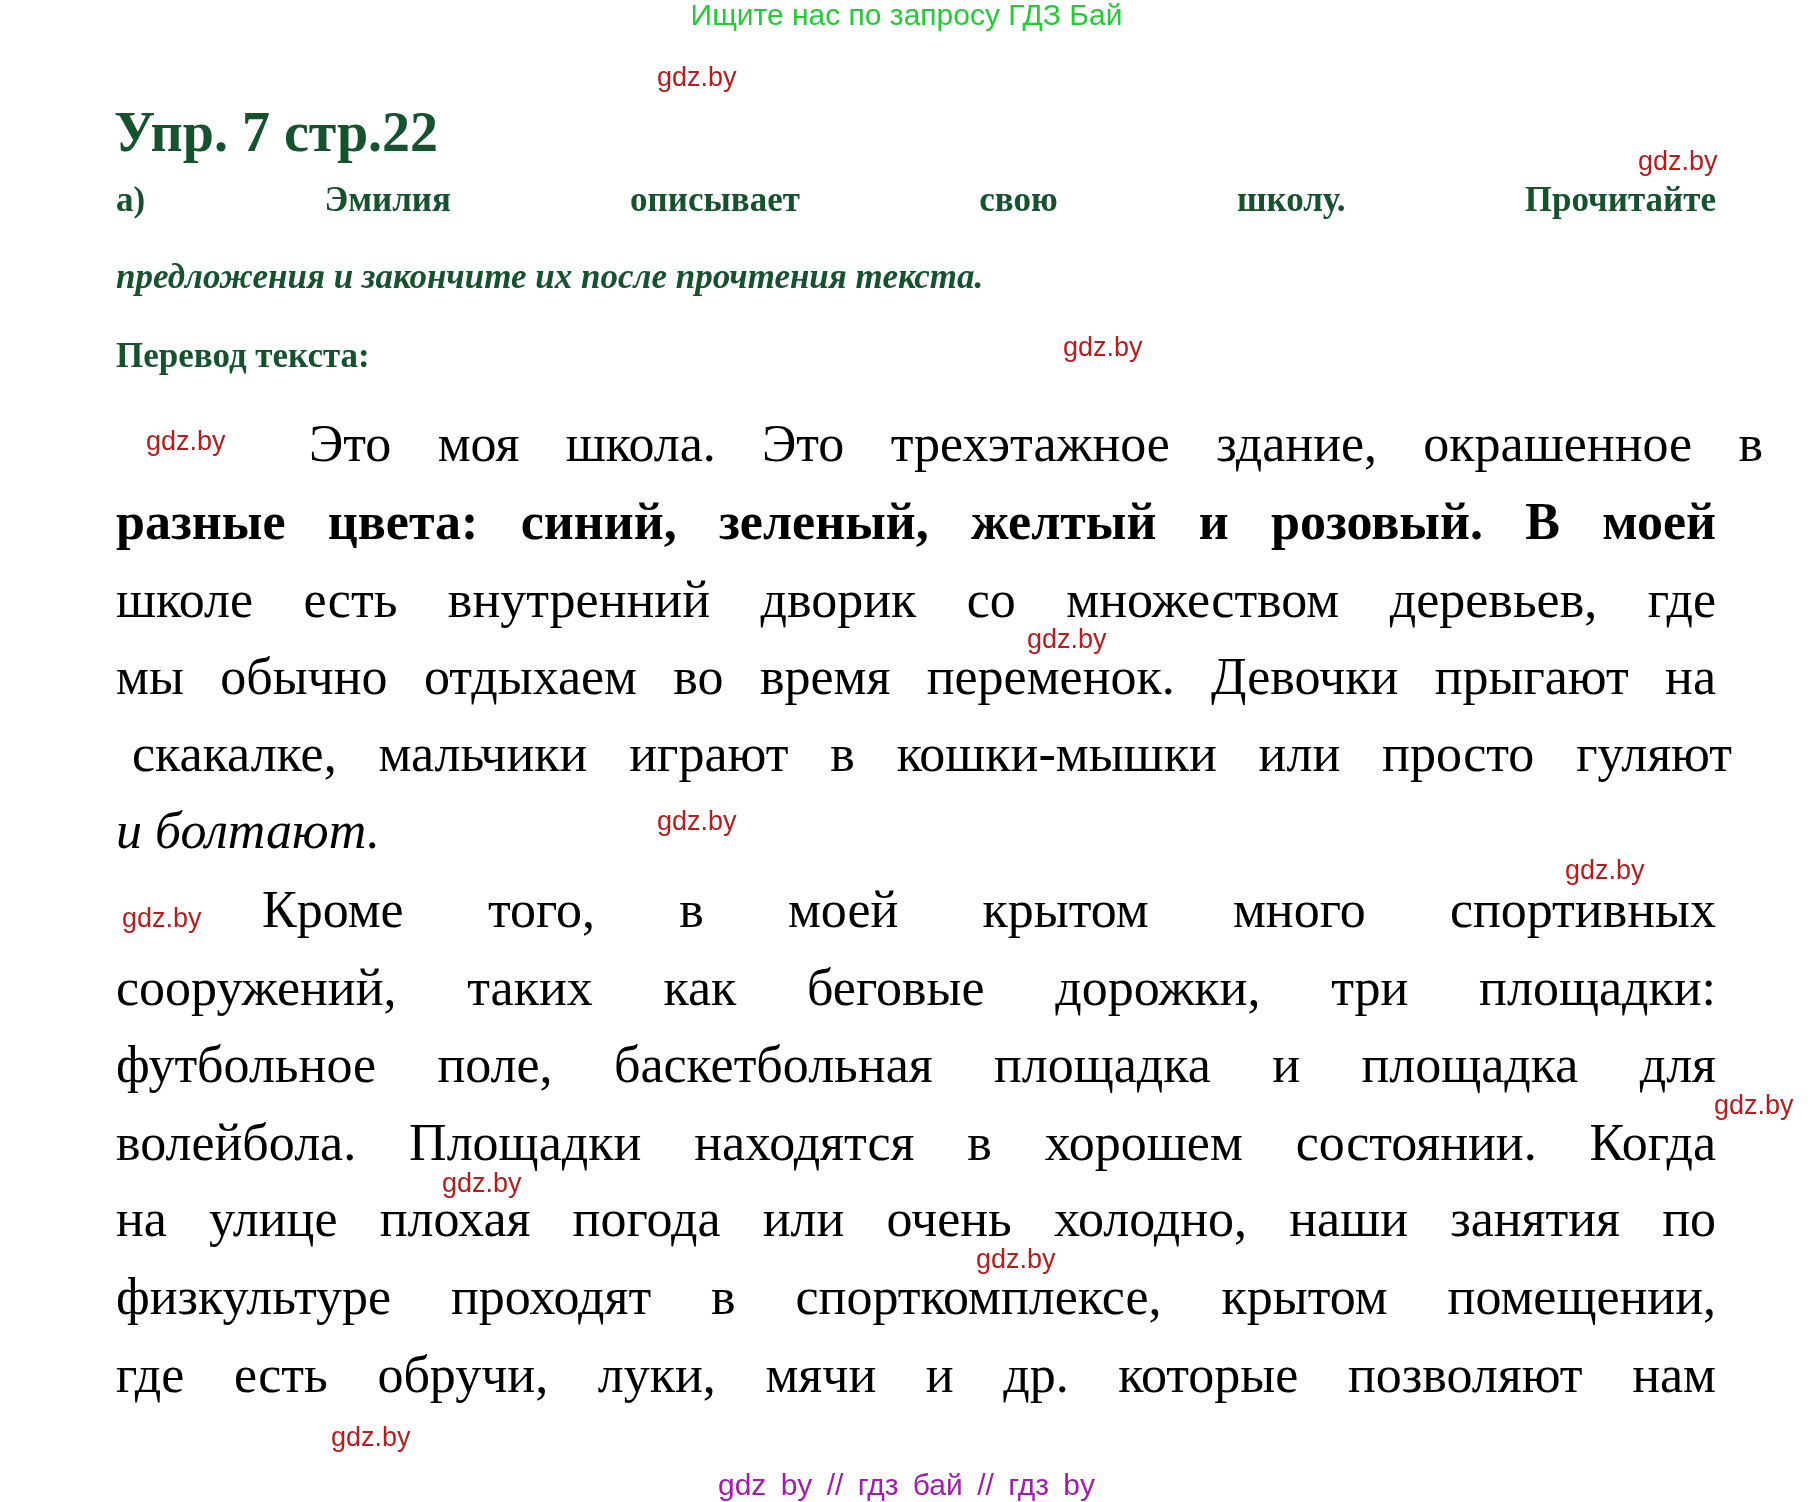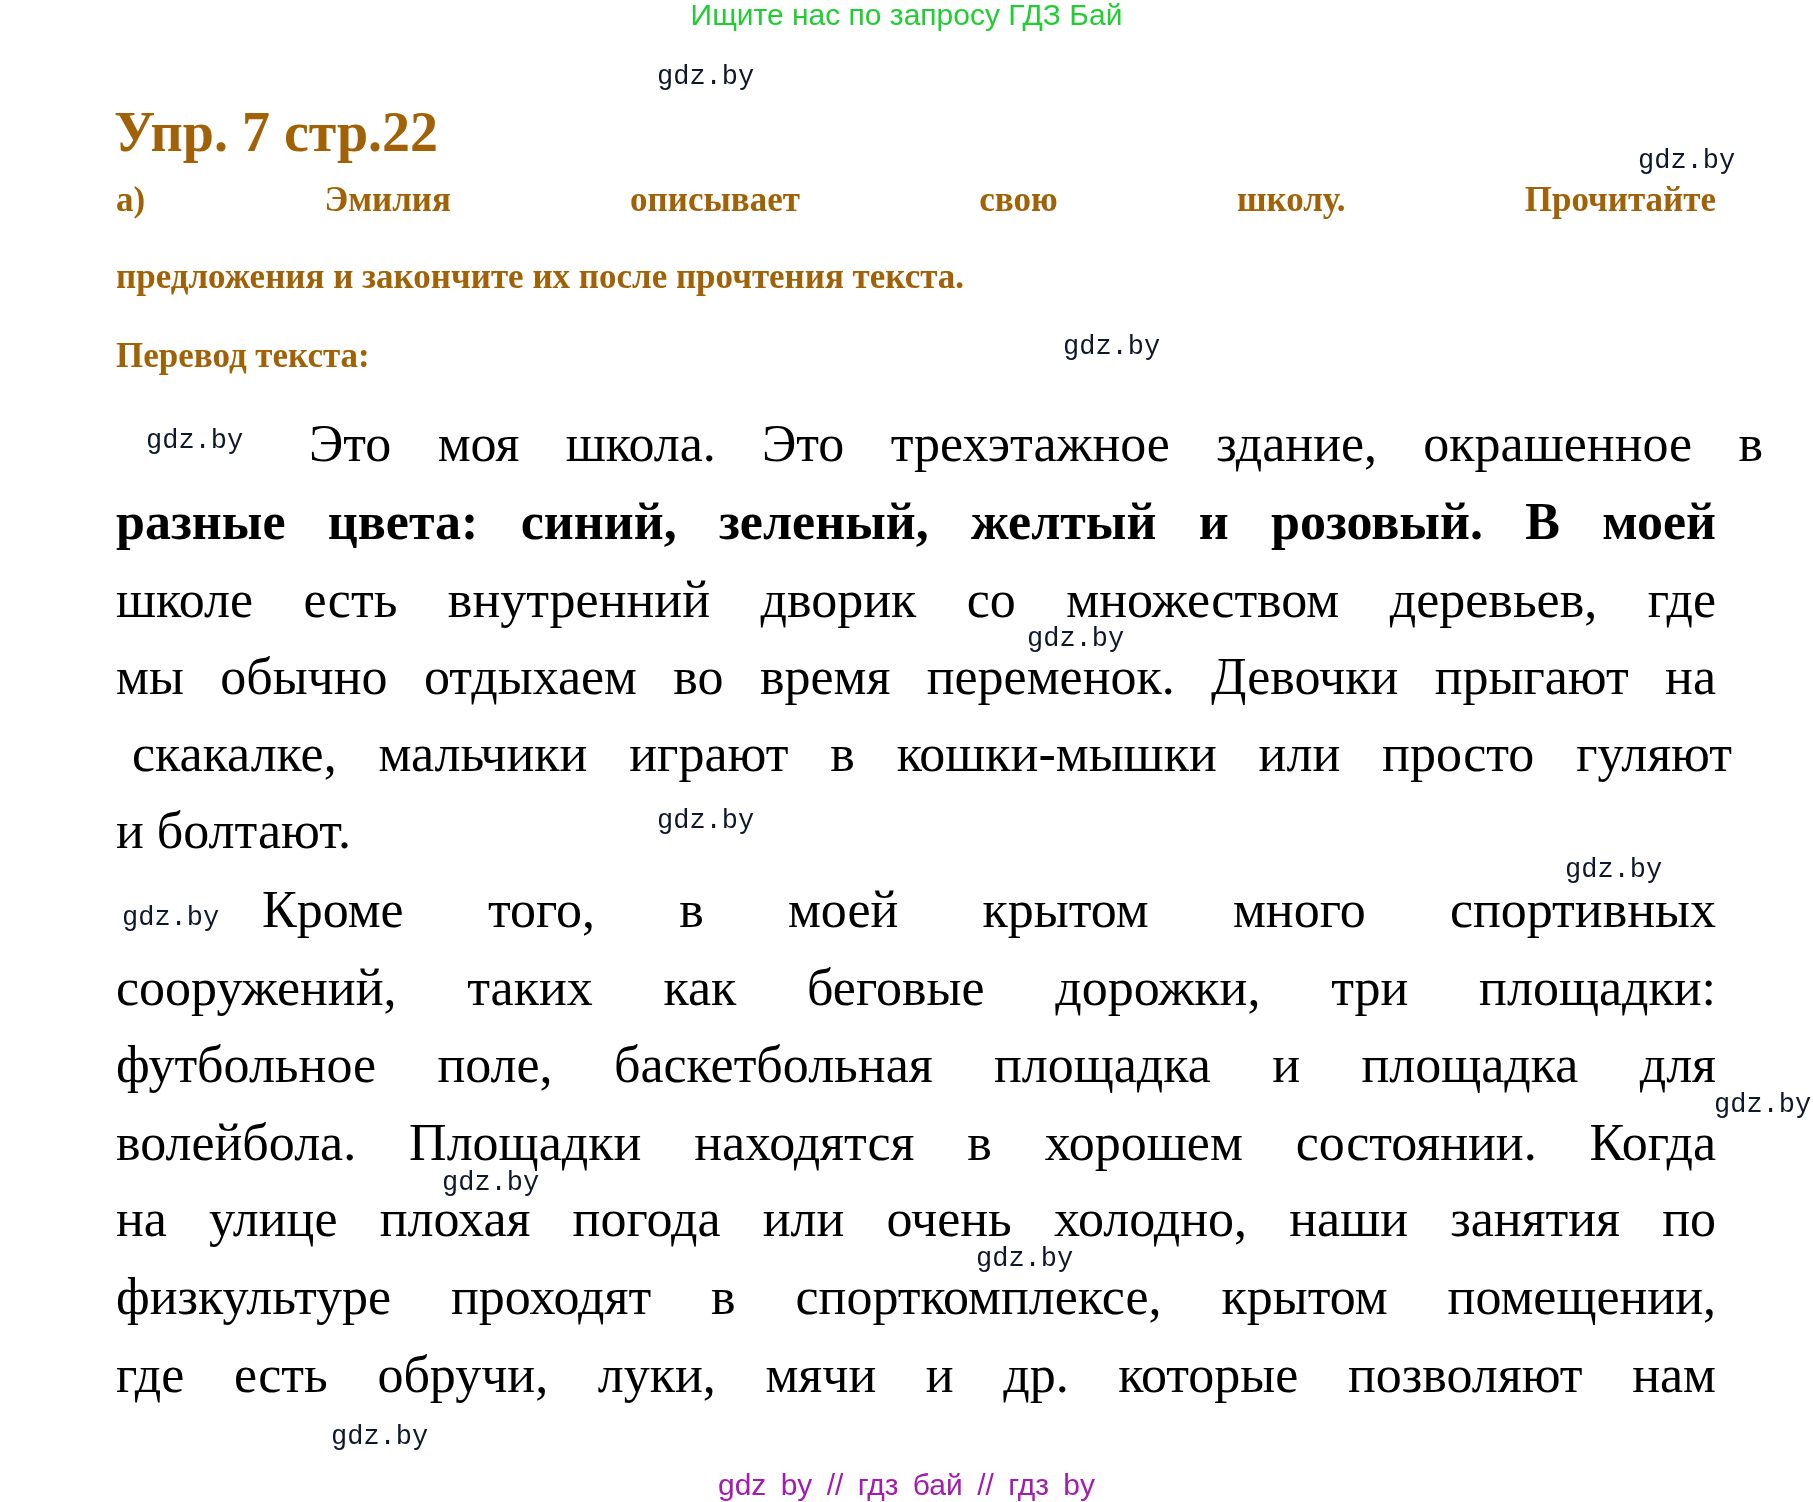"gdz.by" .wm { color: #0f172a -> #b91c1c; font-family: Liberation Mono, monospace -> Liberation Sans, sans-serif }
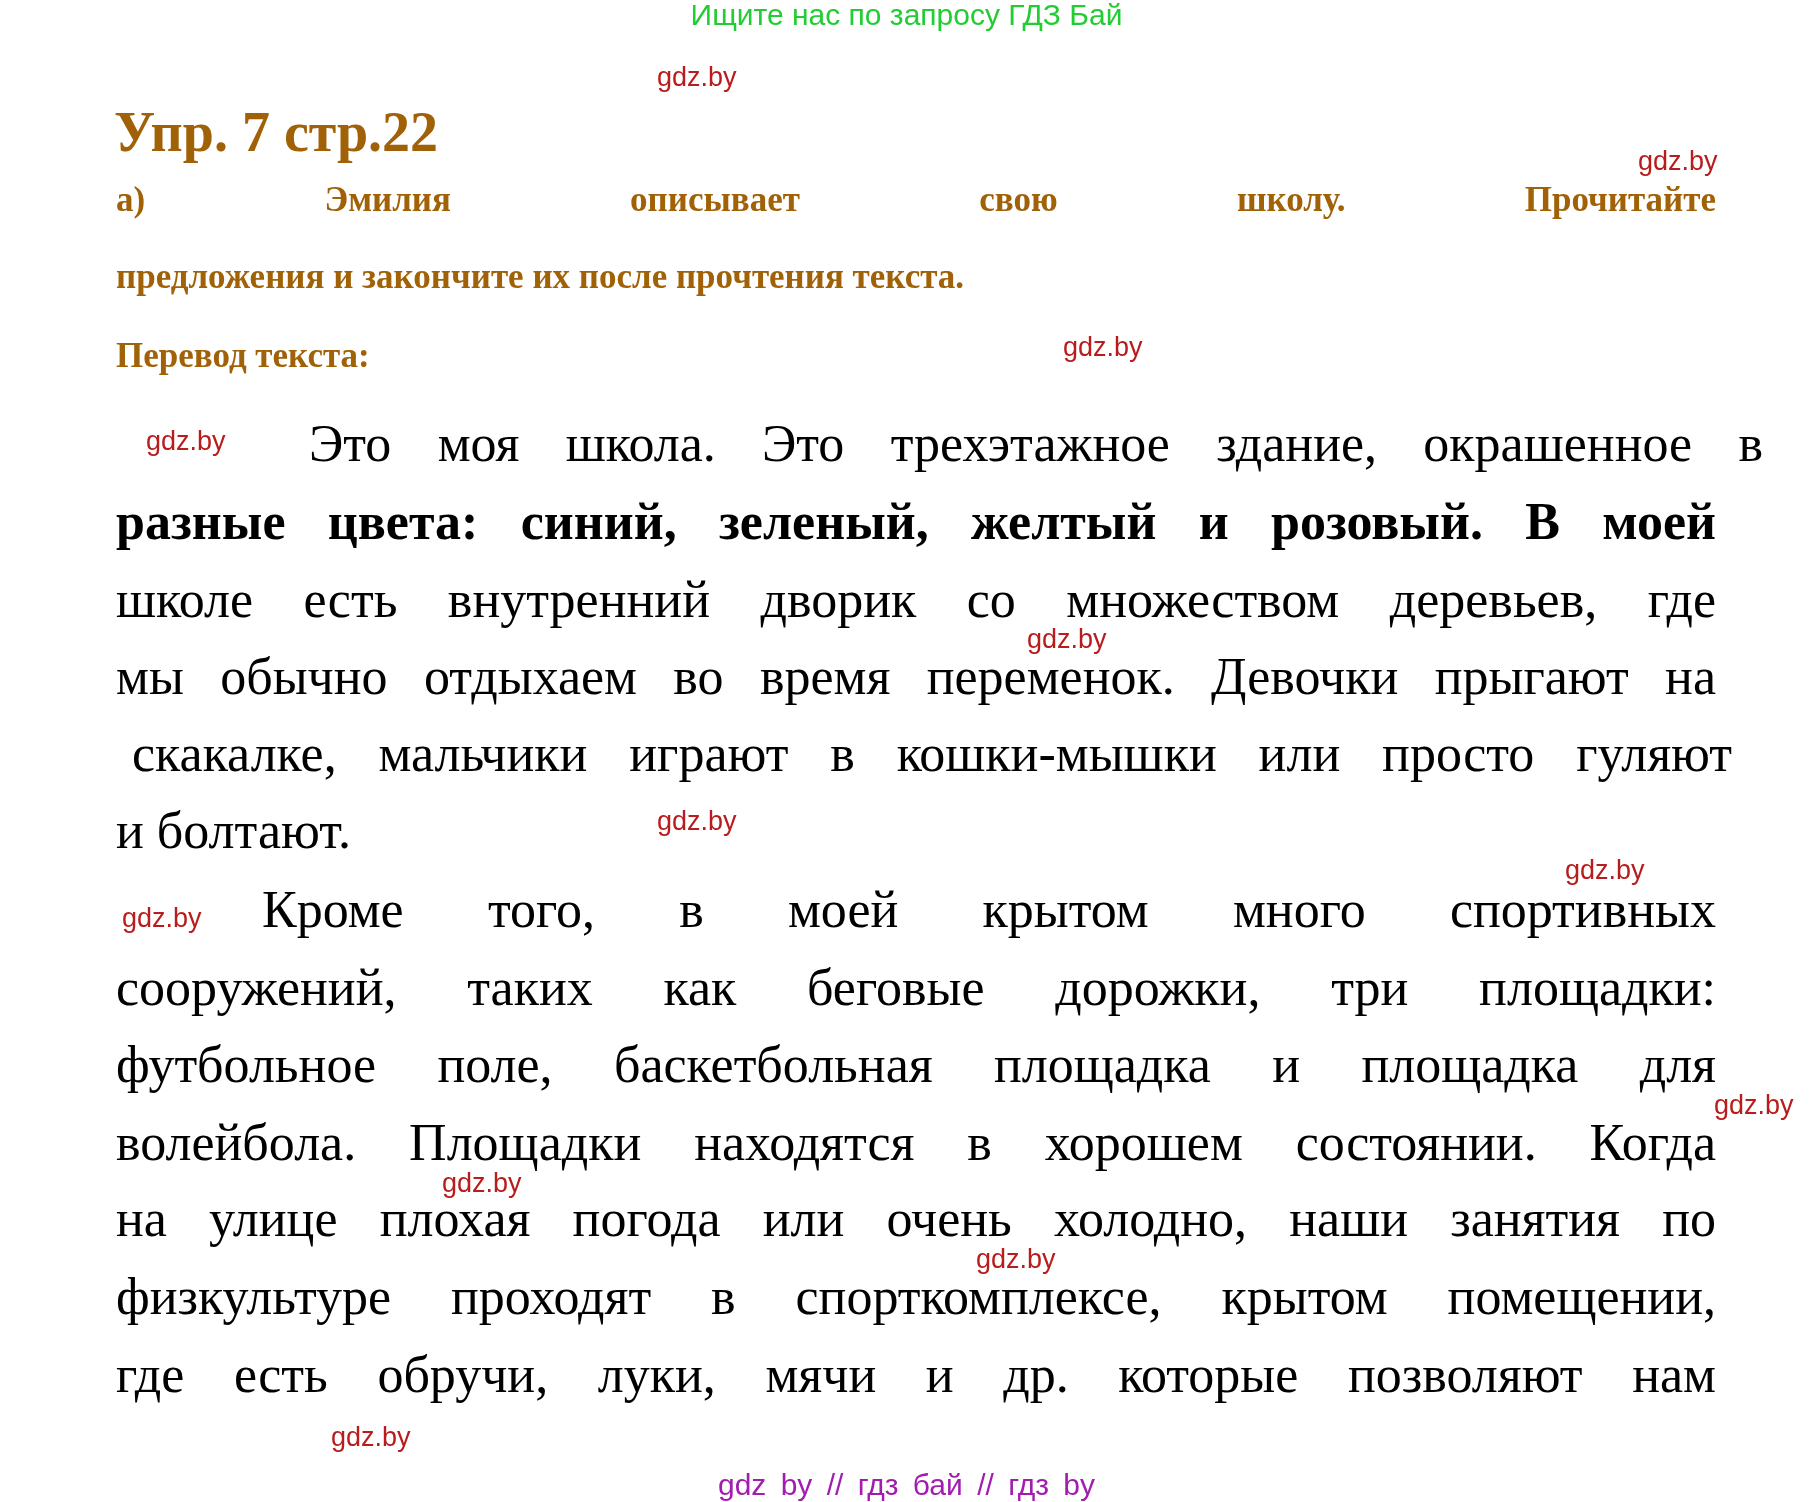"Упр. 7 стр.22" .heading { color: #a16207 -> #14532d }
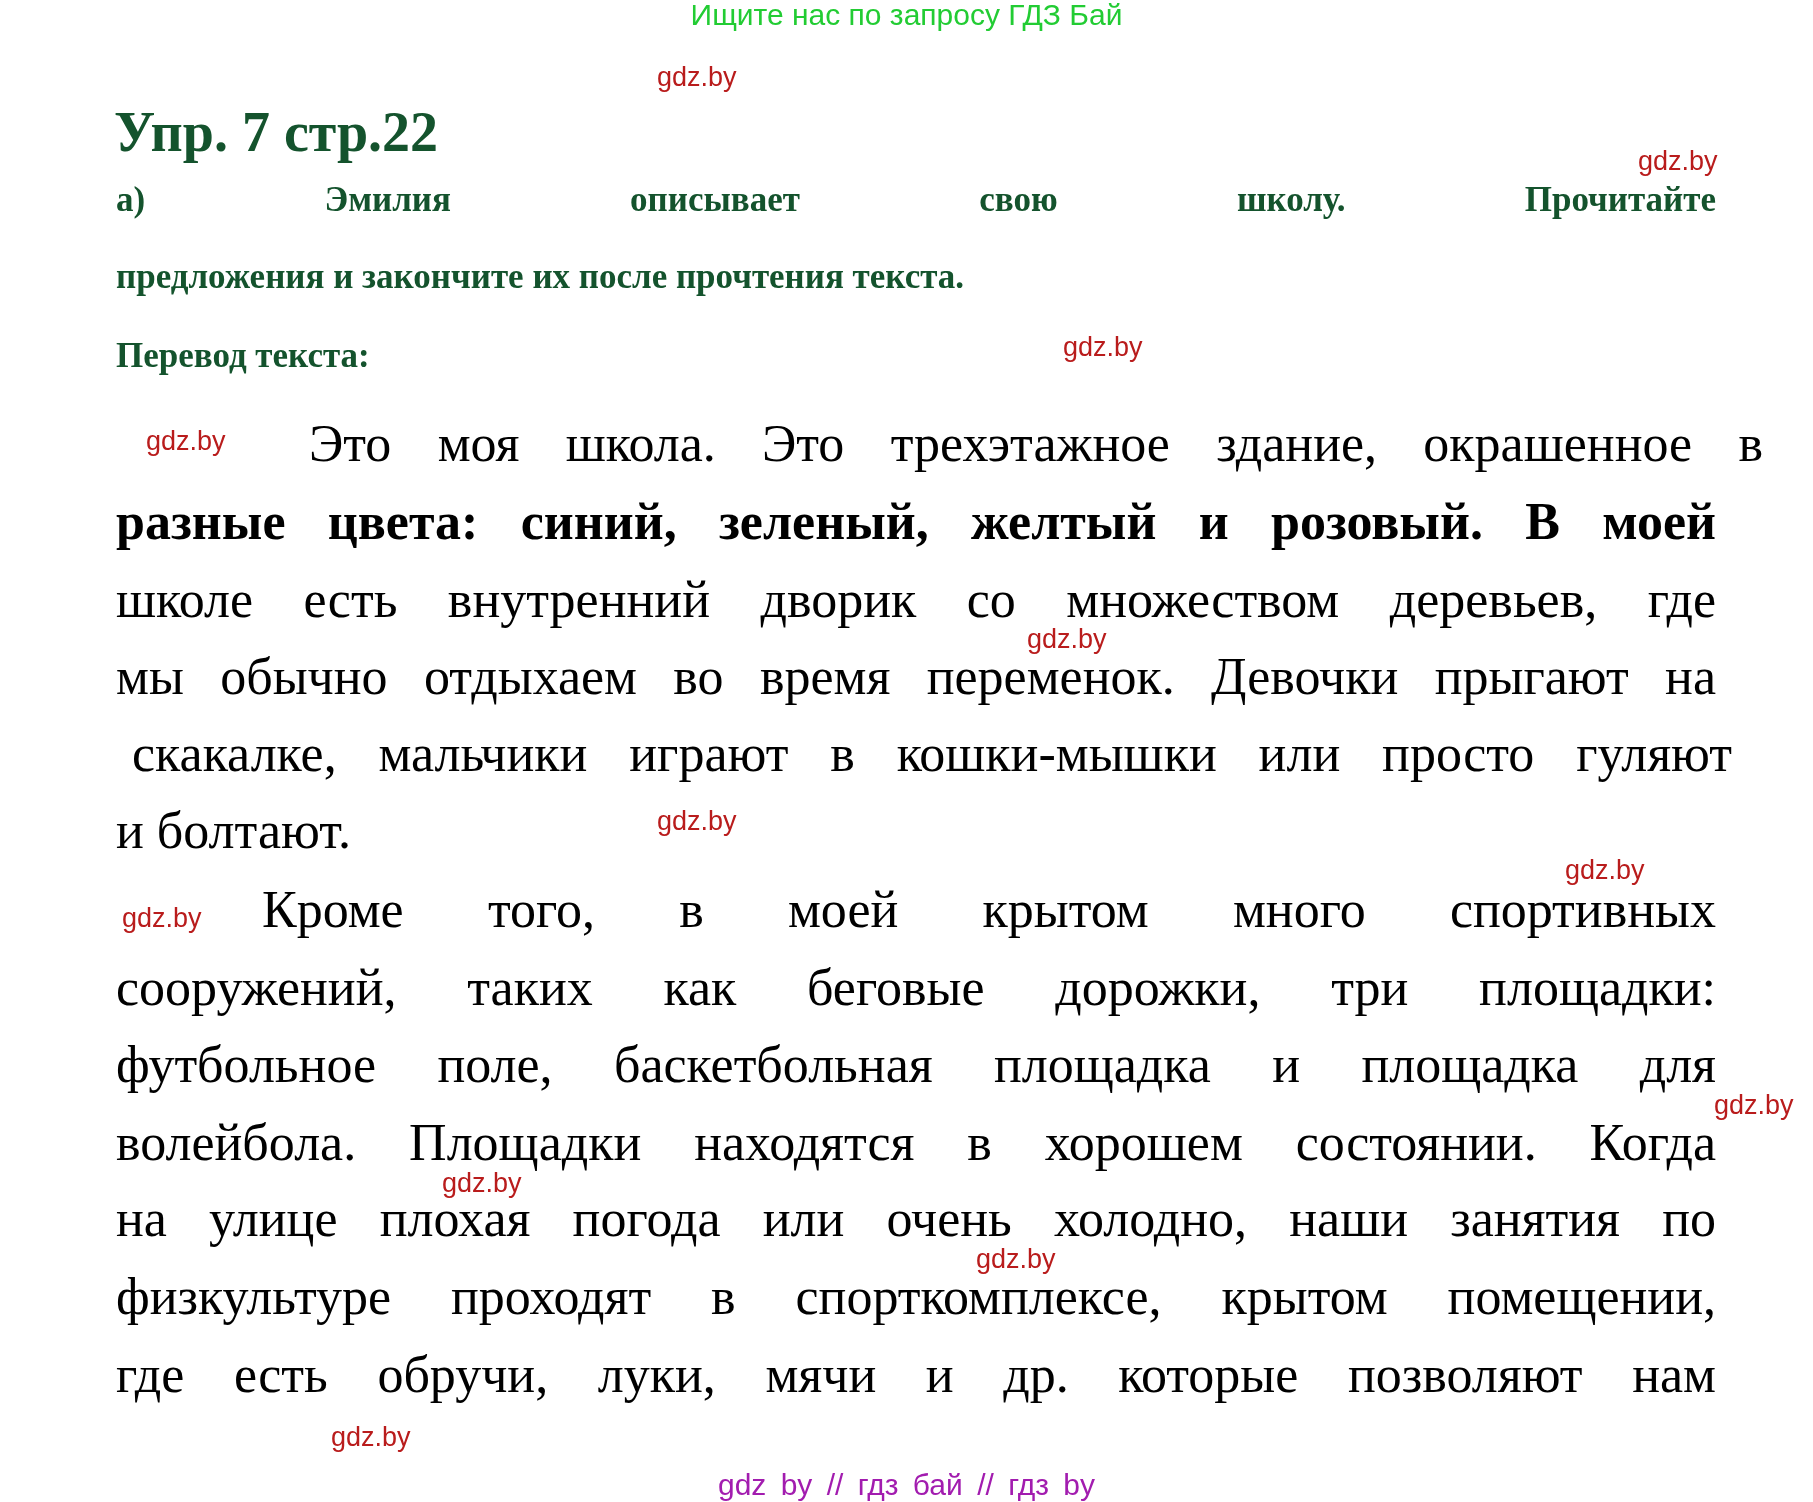"предложения и закончите их после" .line.last { font-style: none -> italic }
